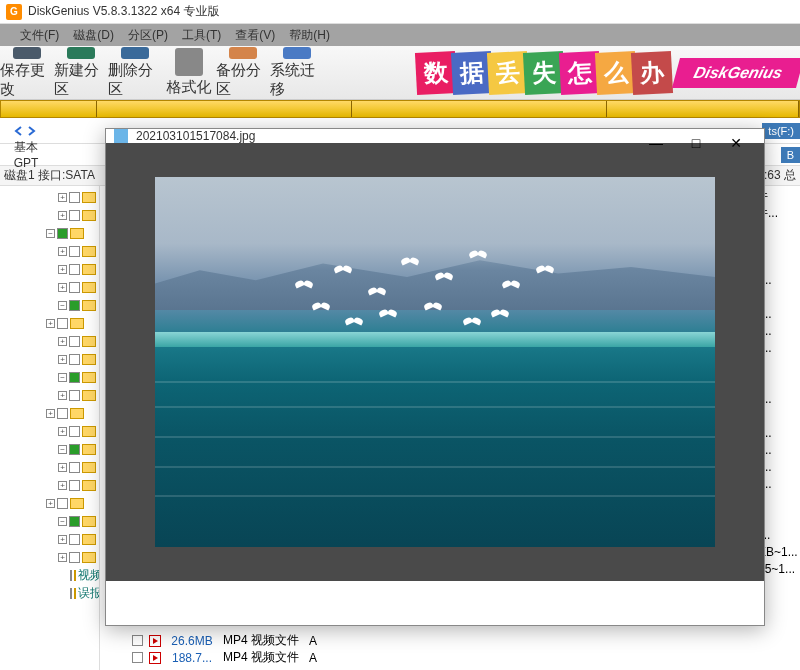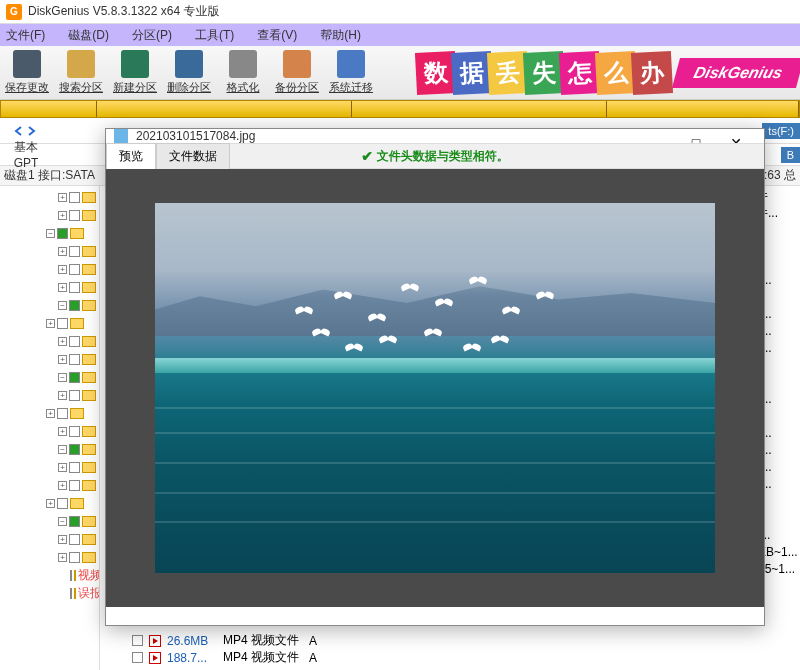"文件(F)" .menubar { background: #c4b5fd -> #a3a3a3; gap: 23px -> 14px; padding: 0 6px -> 0 20px }
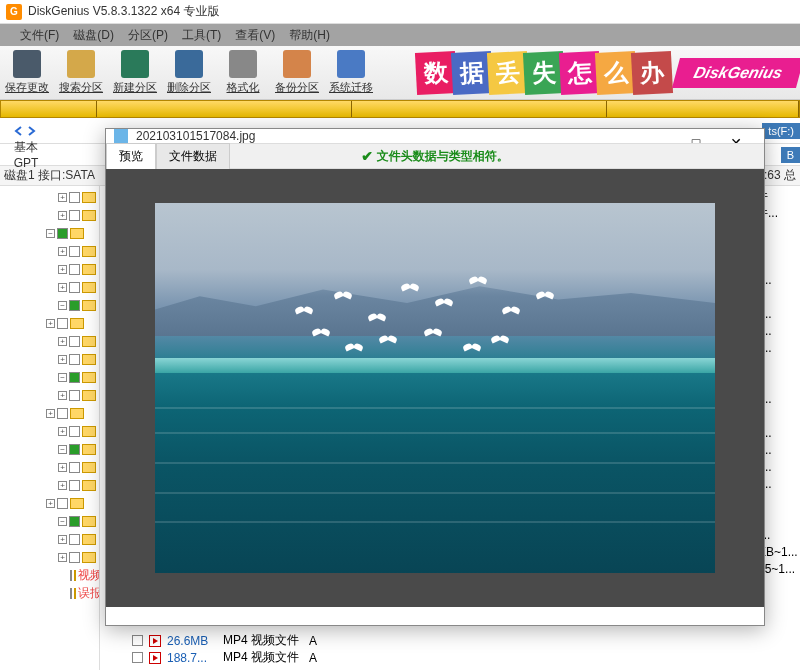"保存更改" .tbtn .lbl { font-size: 11px -> 15px; text-decoration: underline -> none }
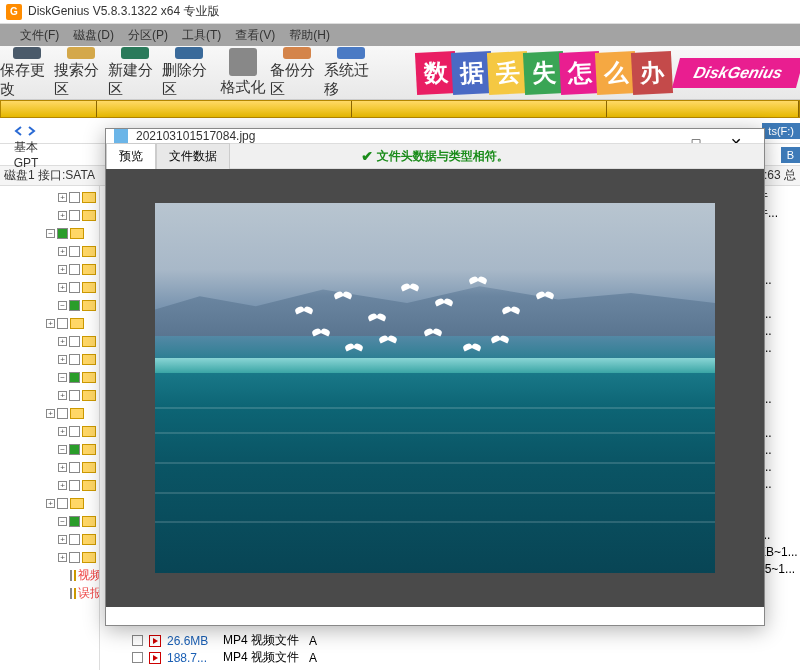"搜索分区" div.tbtn { html: <div> <div></div> <div>搜索分区</div> </div> -> none }
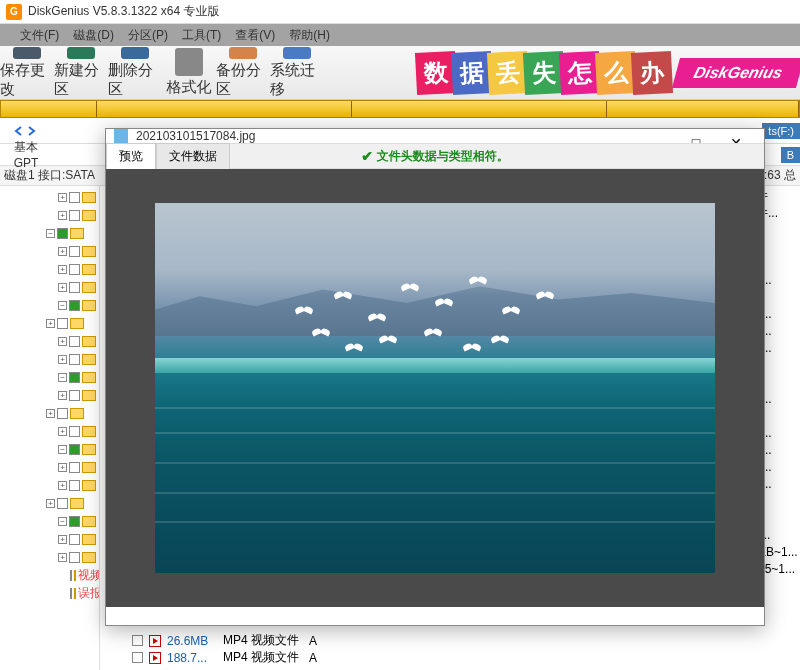"预览" div.dtabs { html: <div> <div>预览</div> <div>文件数据</div> <div> <span>✔</span> <span>文件头数据与类型相符。</span> </div> </div> -> none }
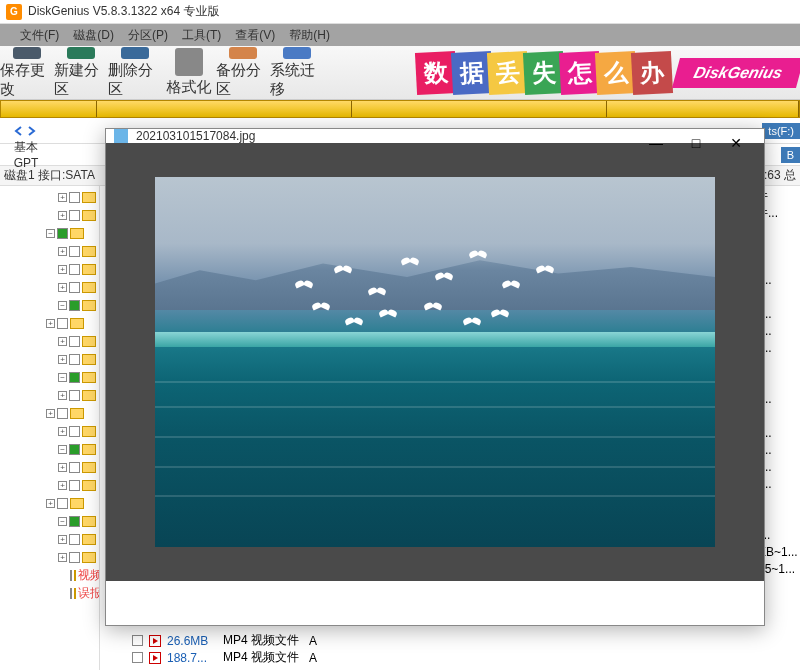"视频" .tnode .txt { color: #ef4444 -> #0f766e }
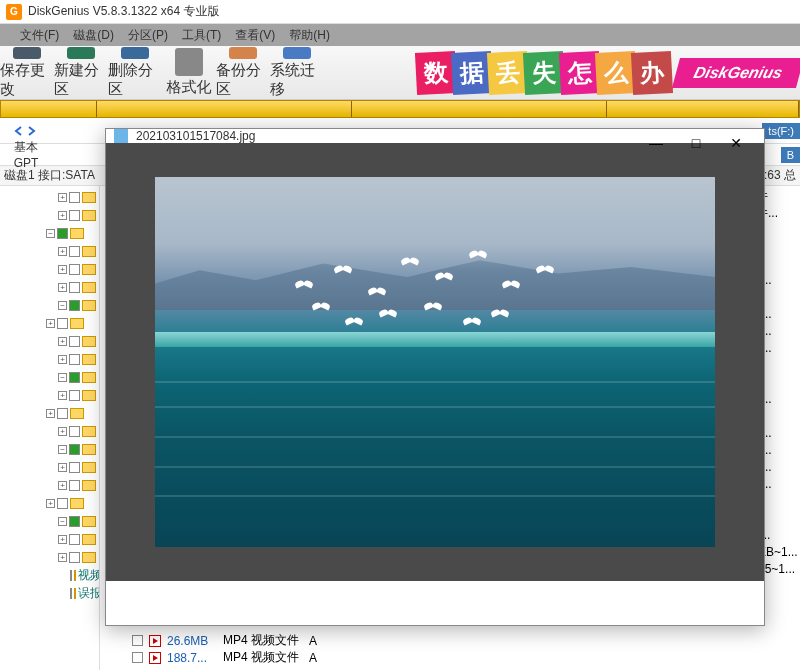"26.6MB" .rrow .sz { text-align: left -> center }
